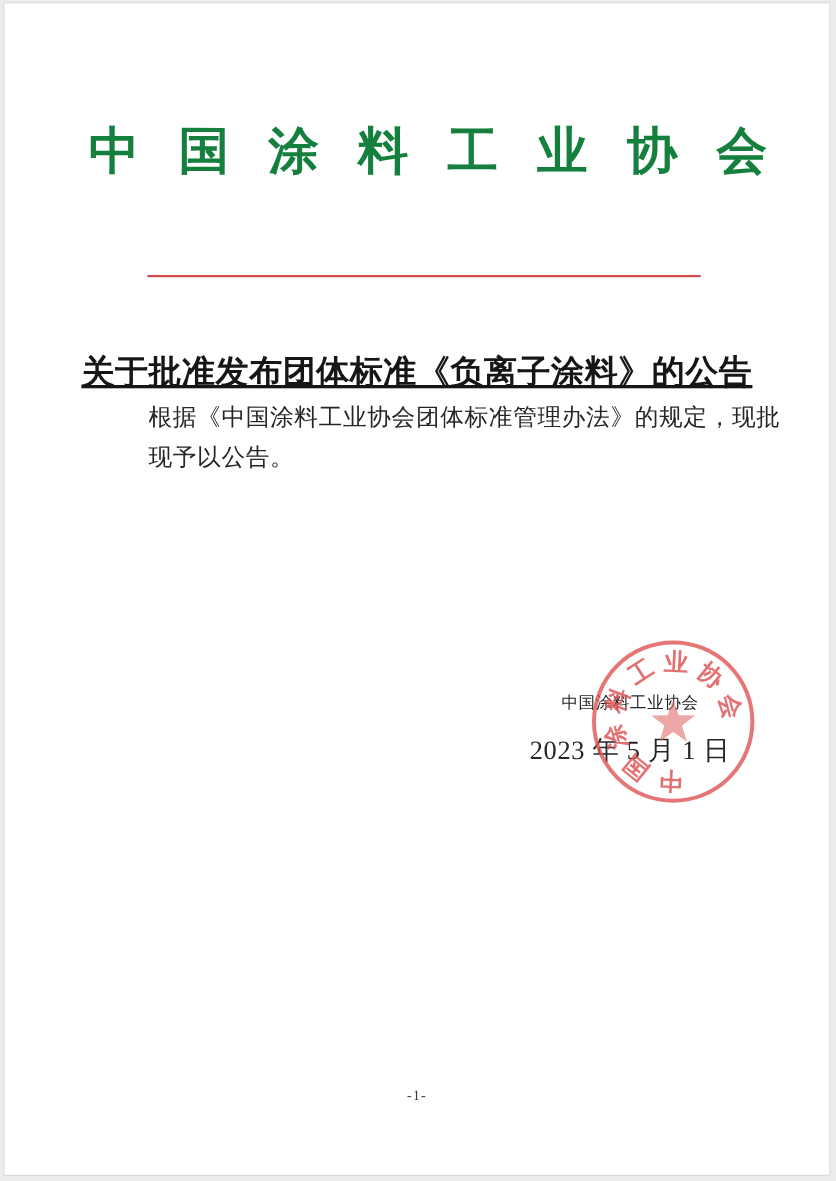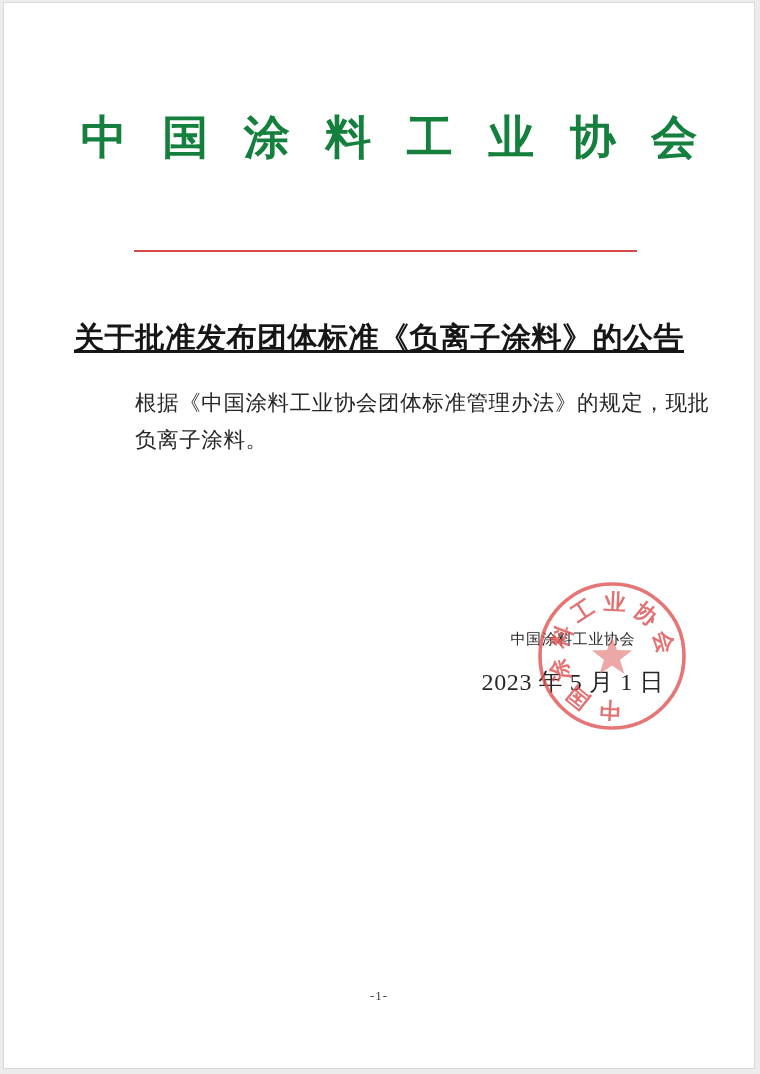"根据《中国涂料工业协会团体标准管理办法》的规定，现批" .body-text { top: 382px -> 358px }
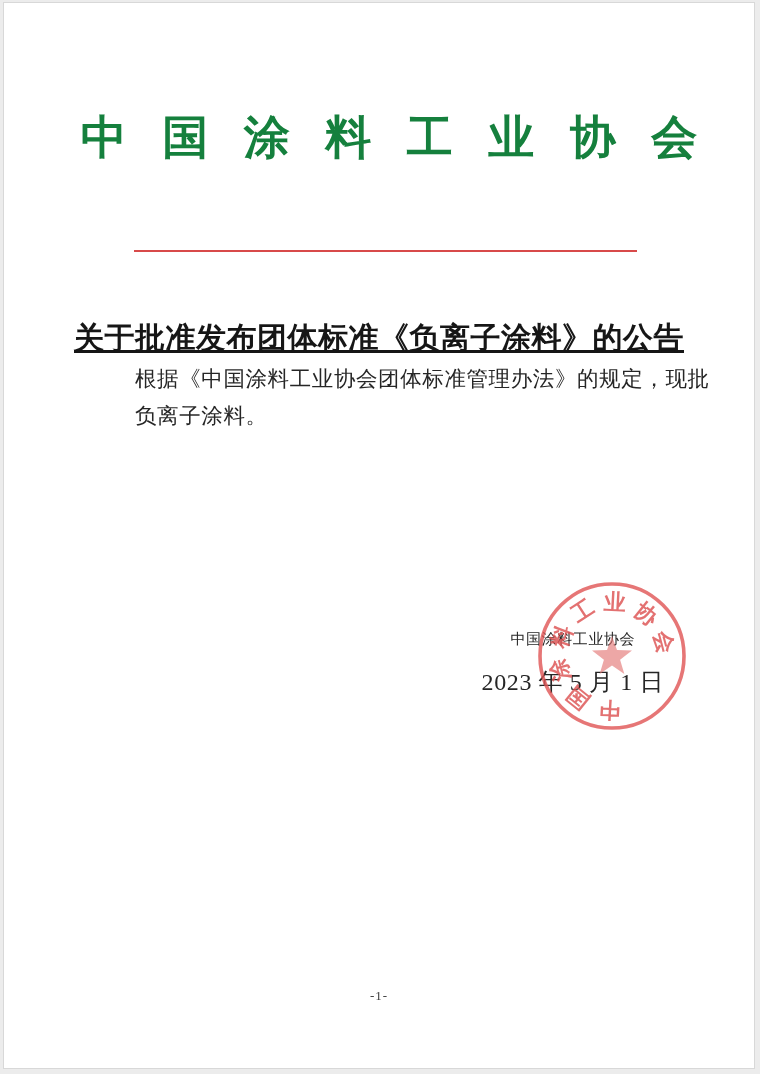"负离子涂料。" div.body-line { text: 负离子涂料 -> 现予以公告 }
